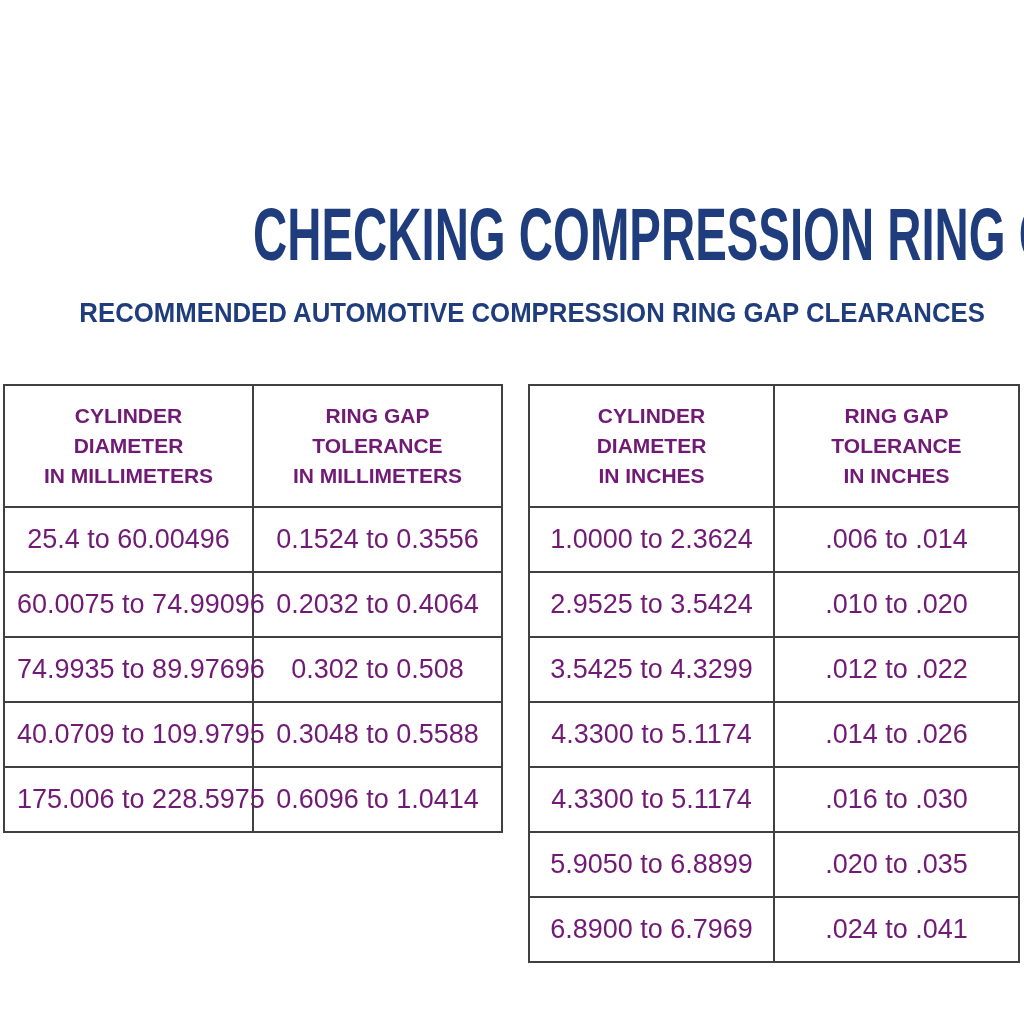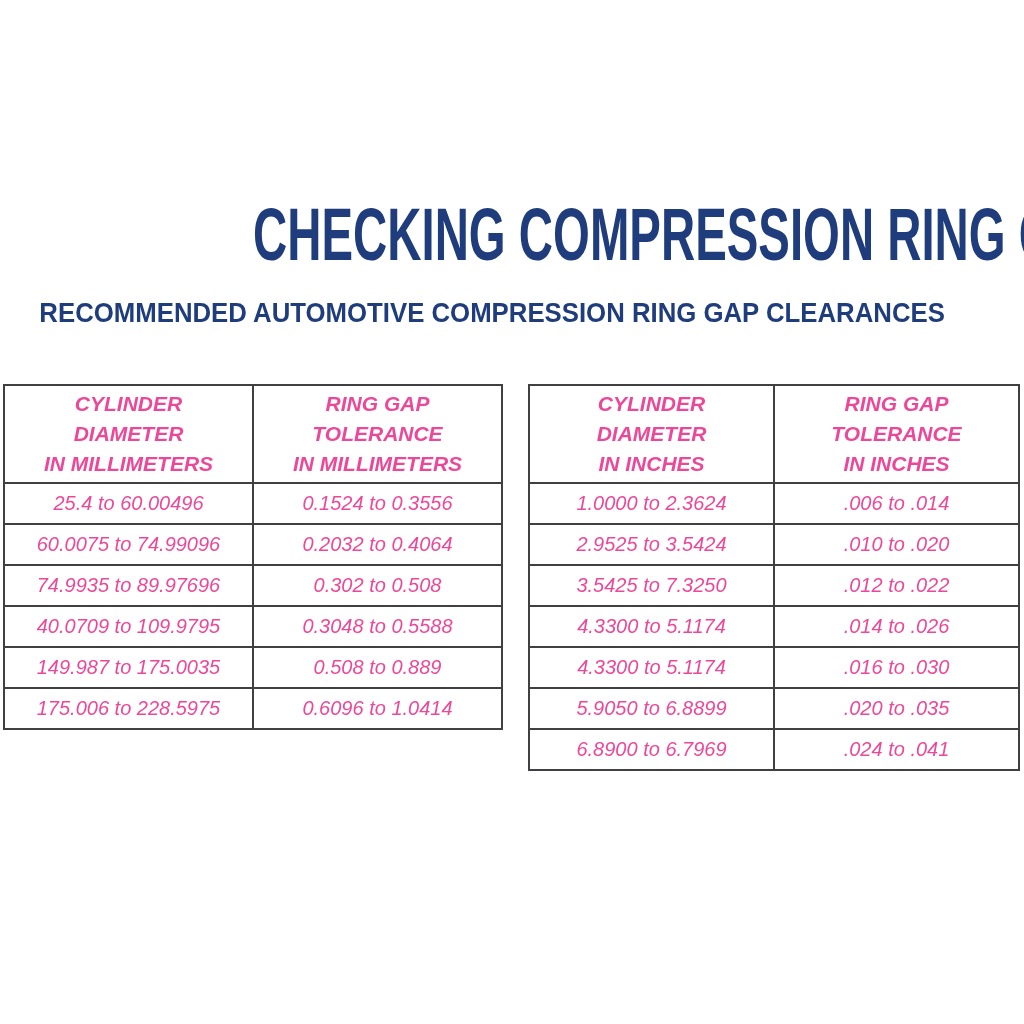"RECOMMENDED AUTOMOTIVE COMPRESSION RING" .subtitle-block { text-align: left -> right }
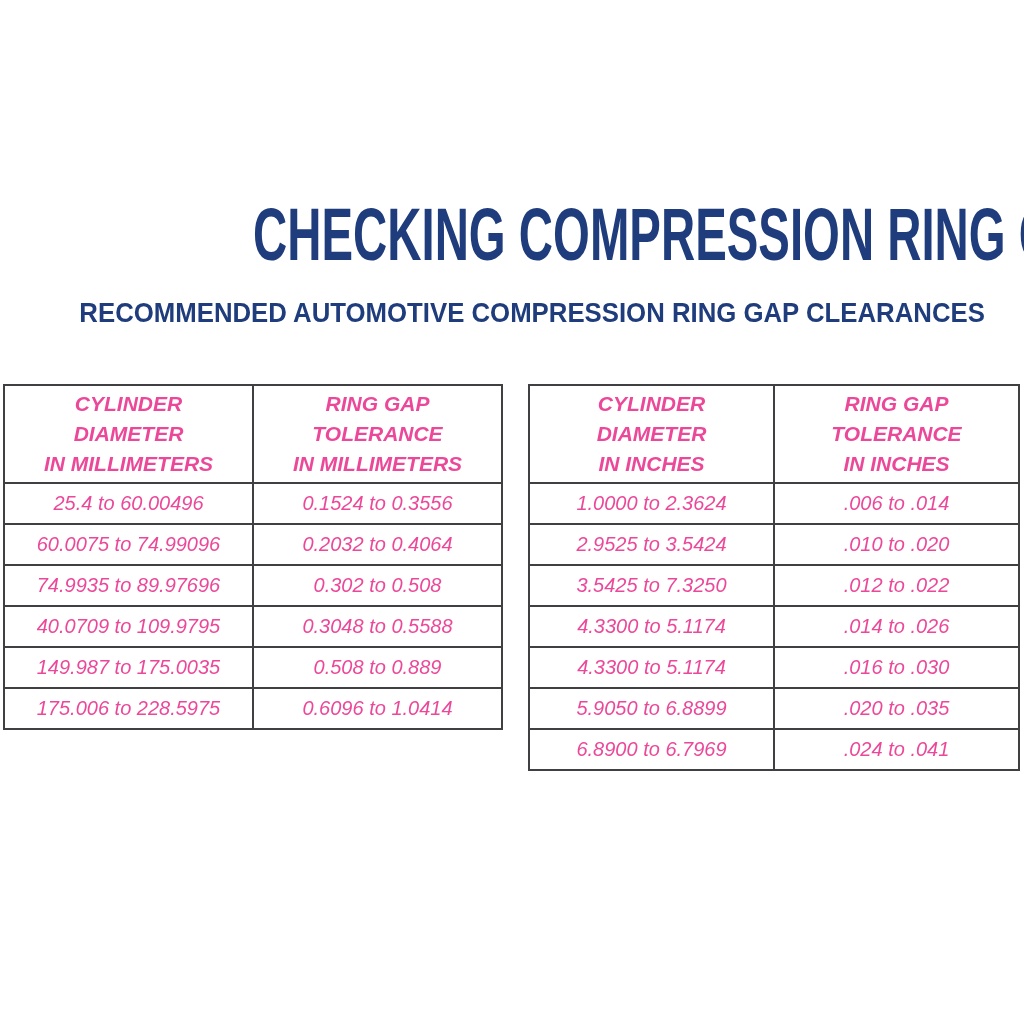"CYLINDER" .gap-table th, .gap-table td { color: #ec4899 -> #701a75; font-style: italic -> none; padding: 0 -> 12px }
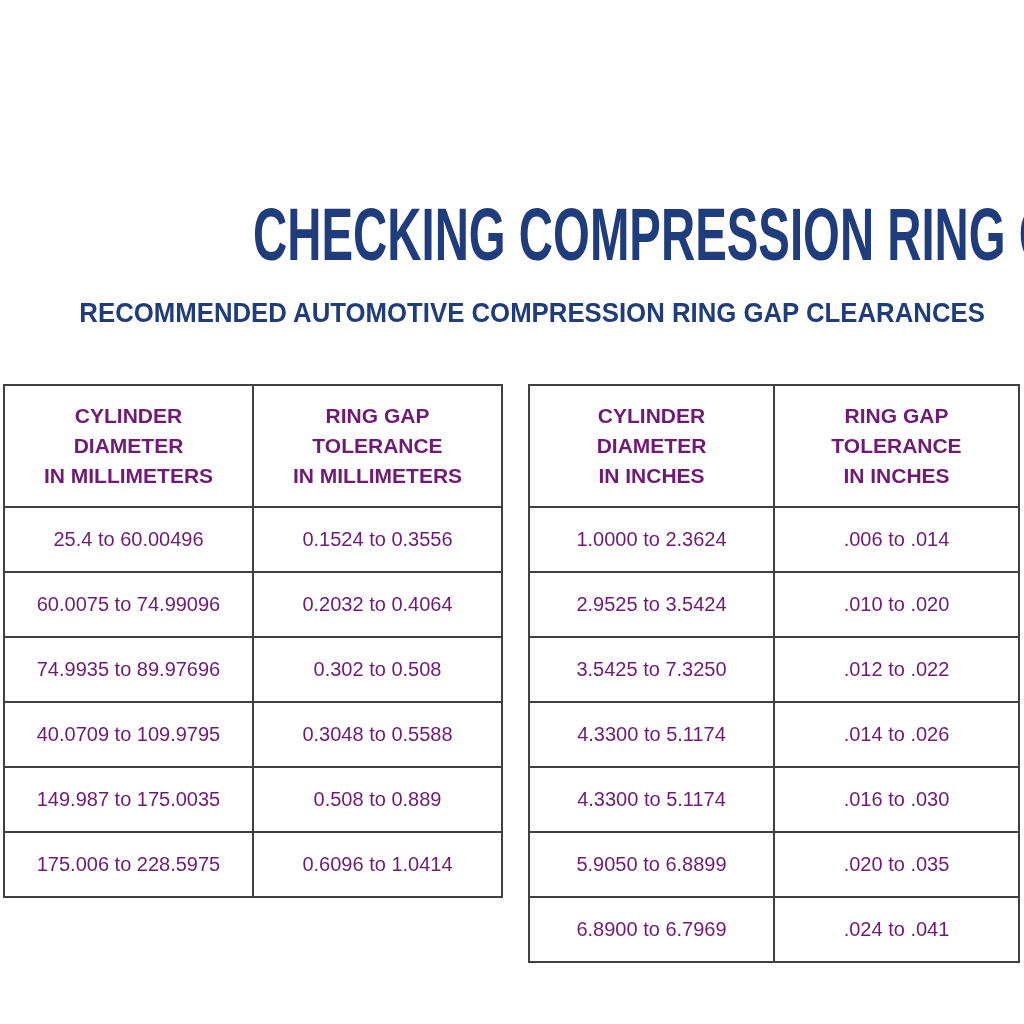"25.4 to 60.00496" .gap-table td { font-size: 20px -> 27px }
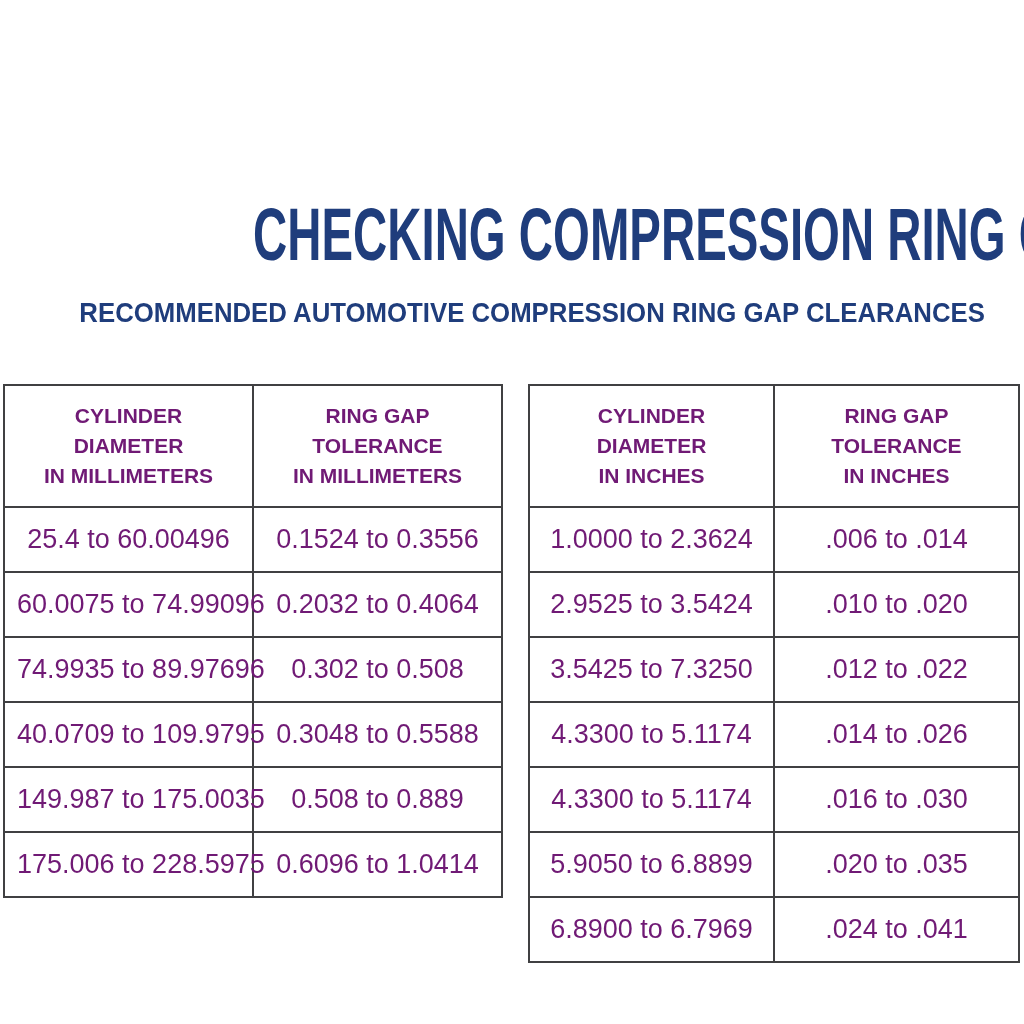"3.5425 to 7.3250" td { text: 7.3250 -> 4.3299 }
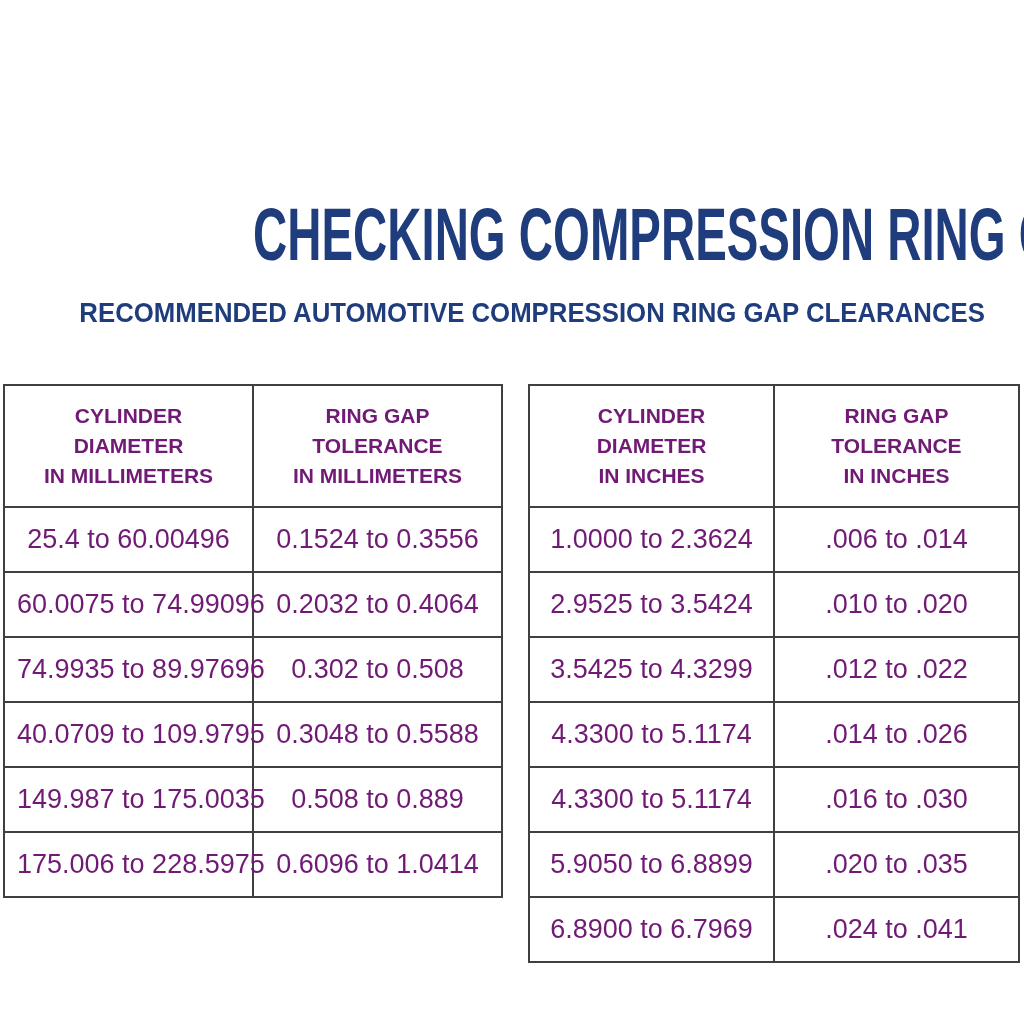"149.987 to 175.0035" tr { html: <tr> <td>149.987 to 175.0035</td> <td>0.508 to 0.889</td> </tr> -> none }
